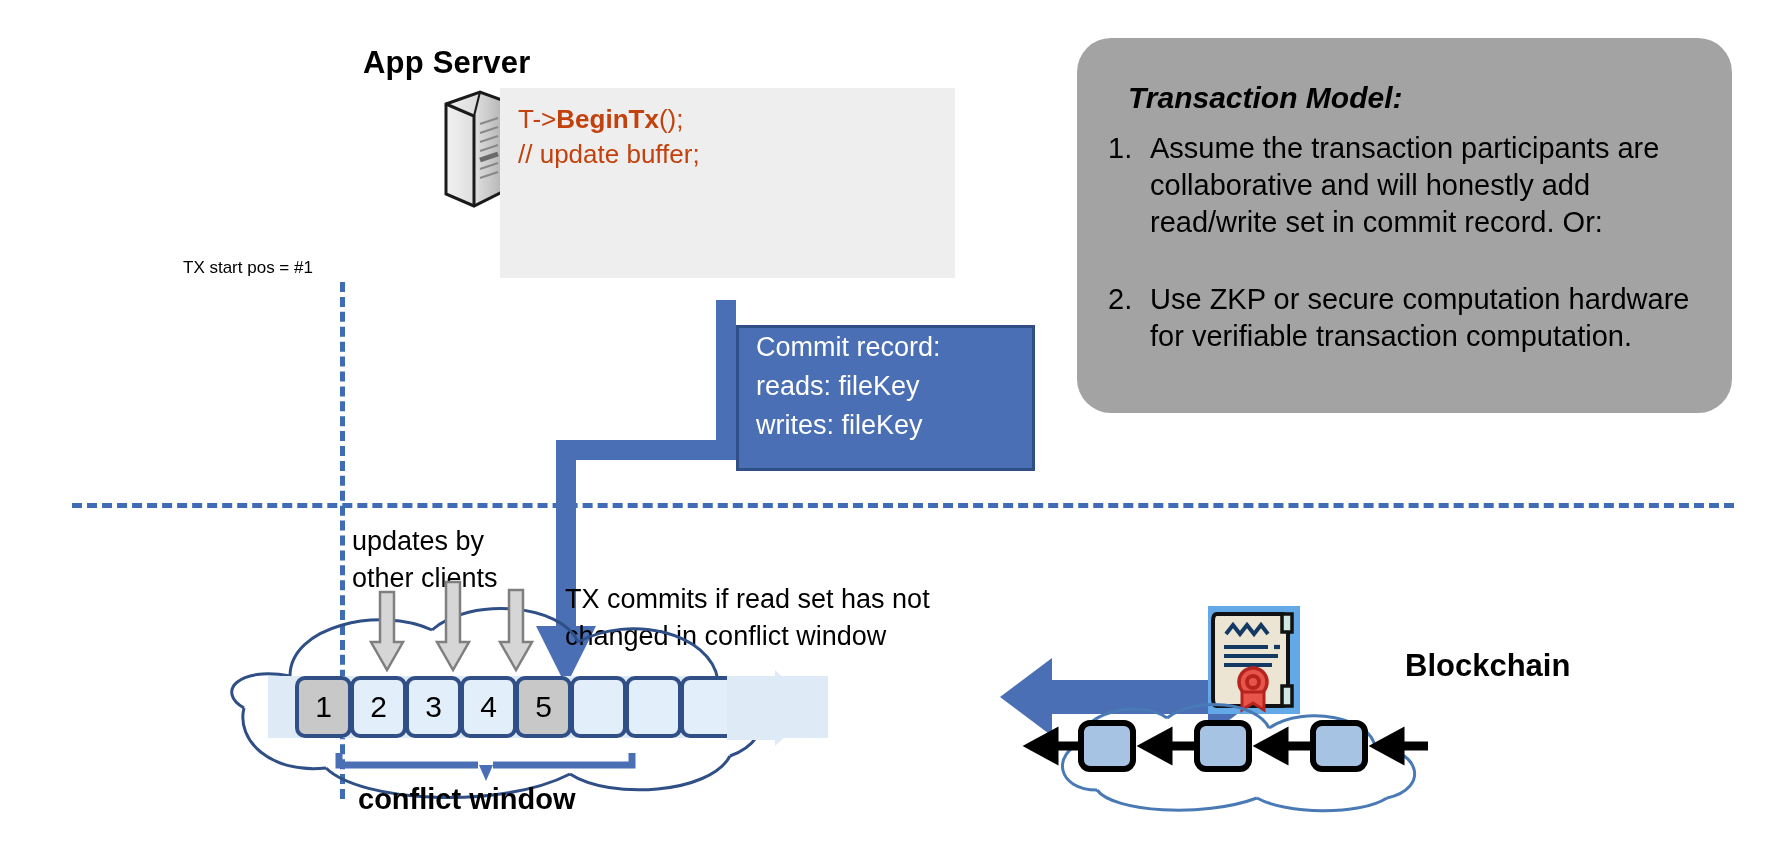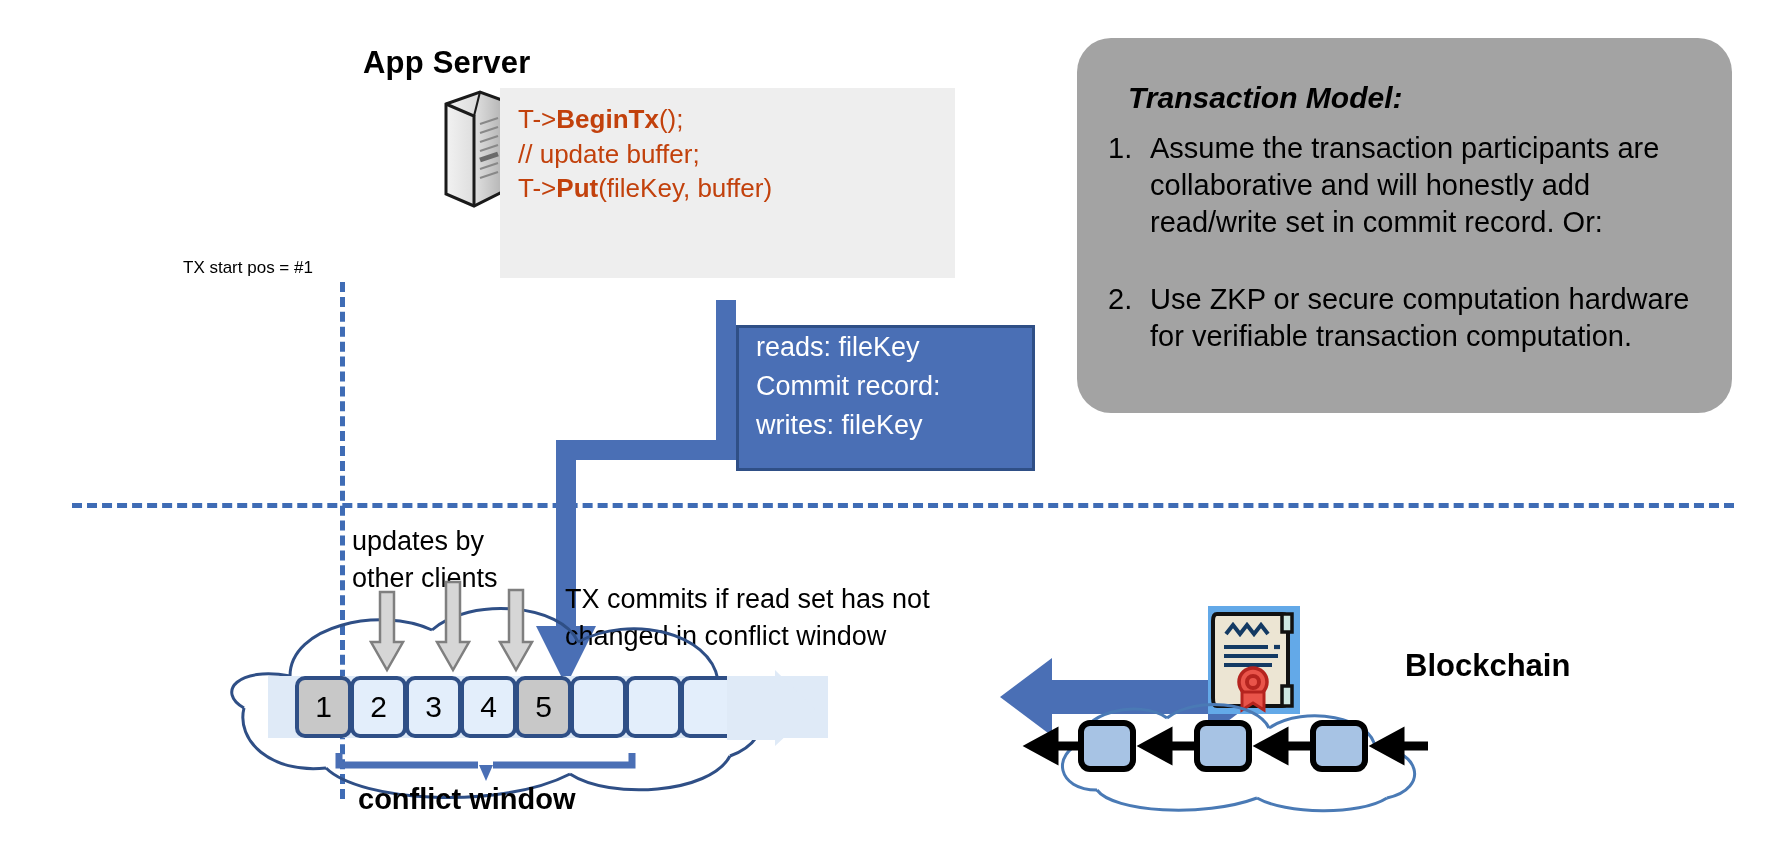"T->Put(fileKey, buffer)" div { html: <div><span>T-&gt;</span><b>Put</b><span>(fileKey, buffer)</span></div> -> none }
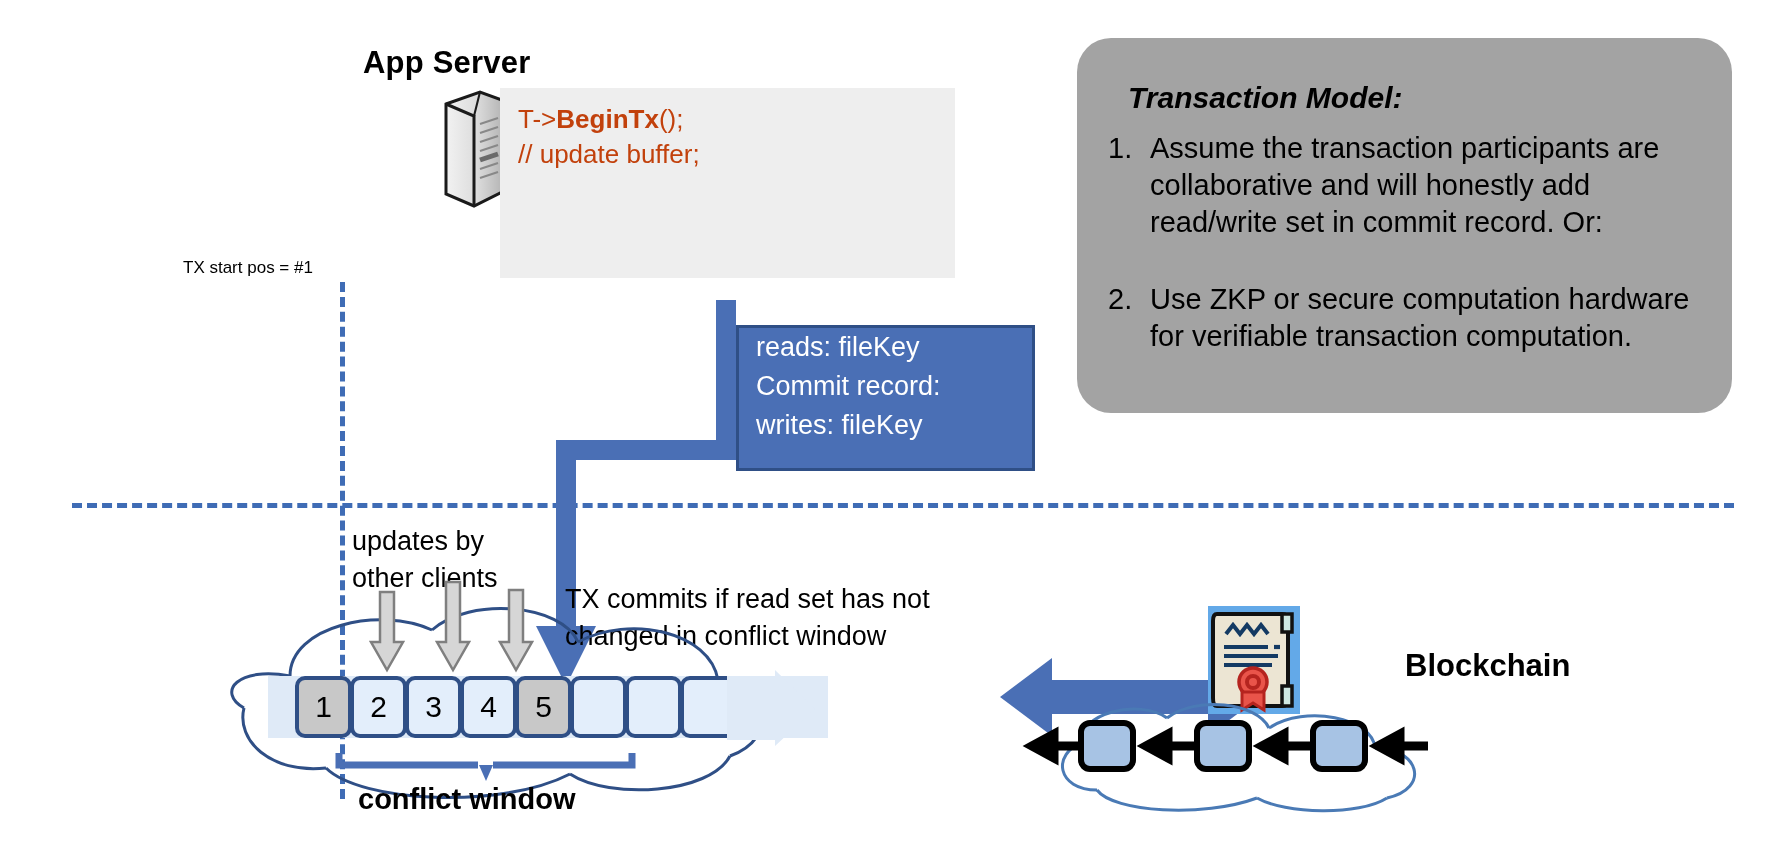"reads: fileKey" div { order: before "Commit record:" -> after "Commit record:" }
